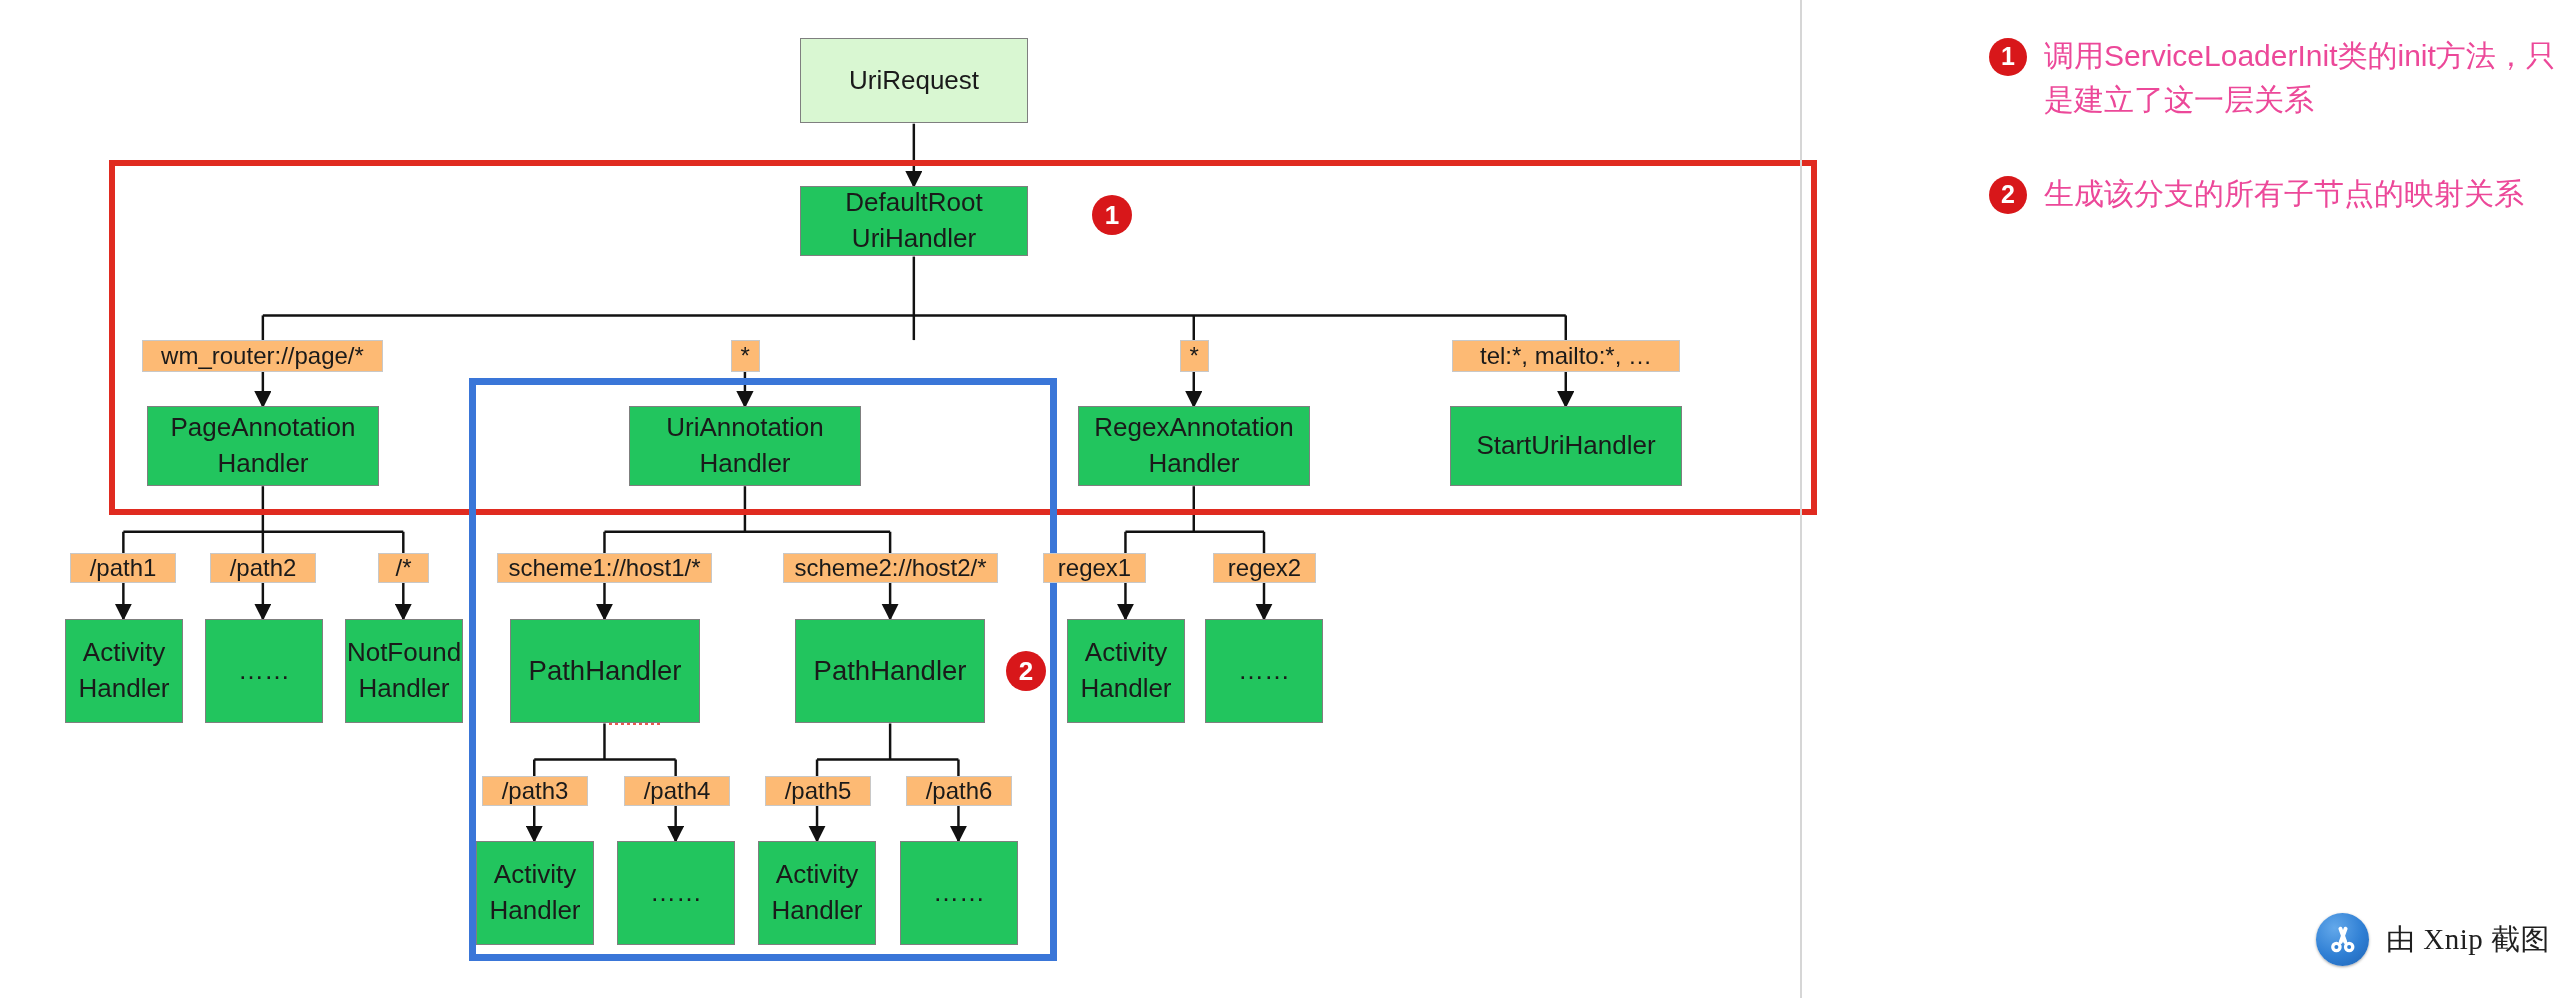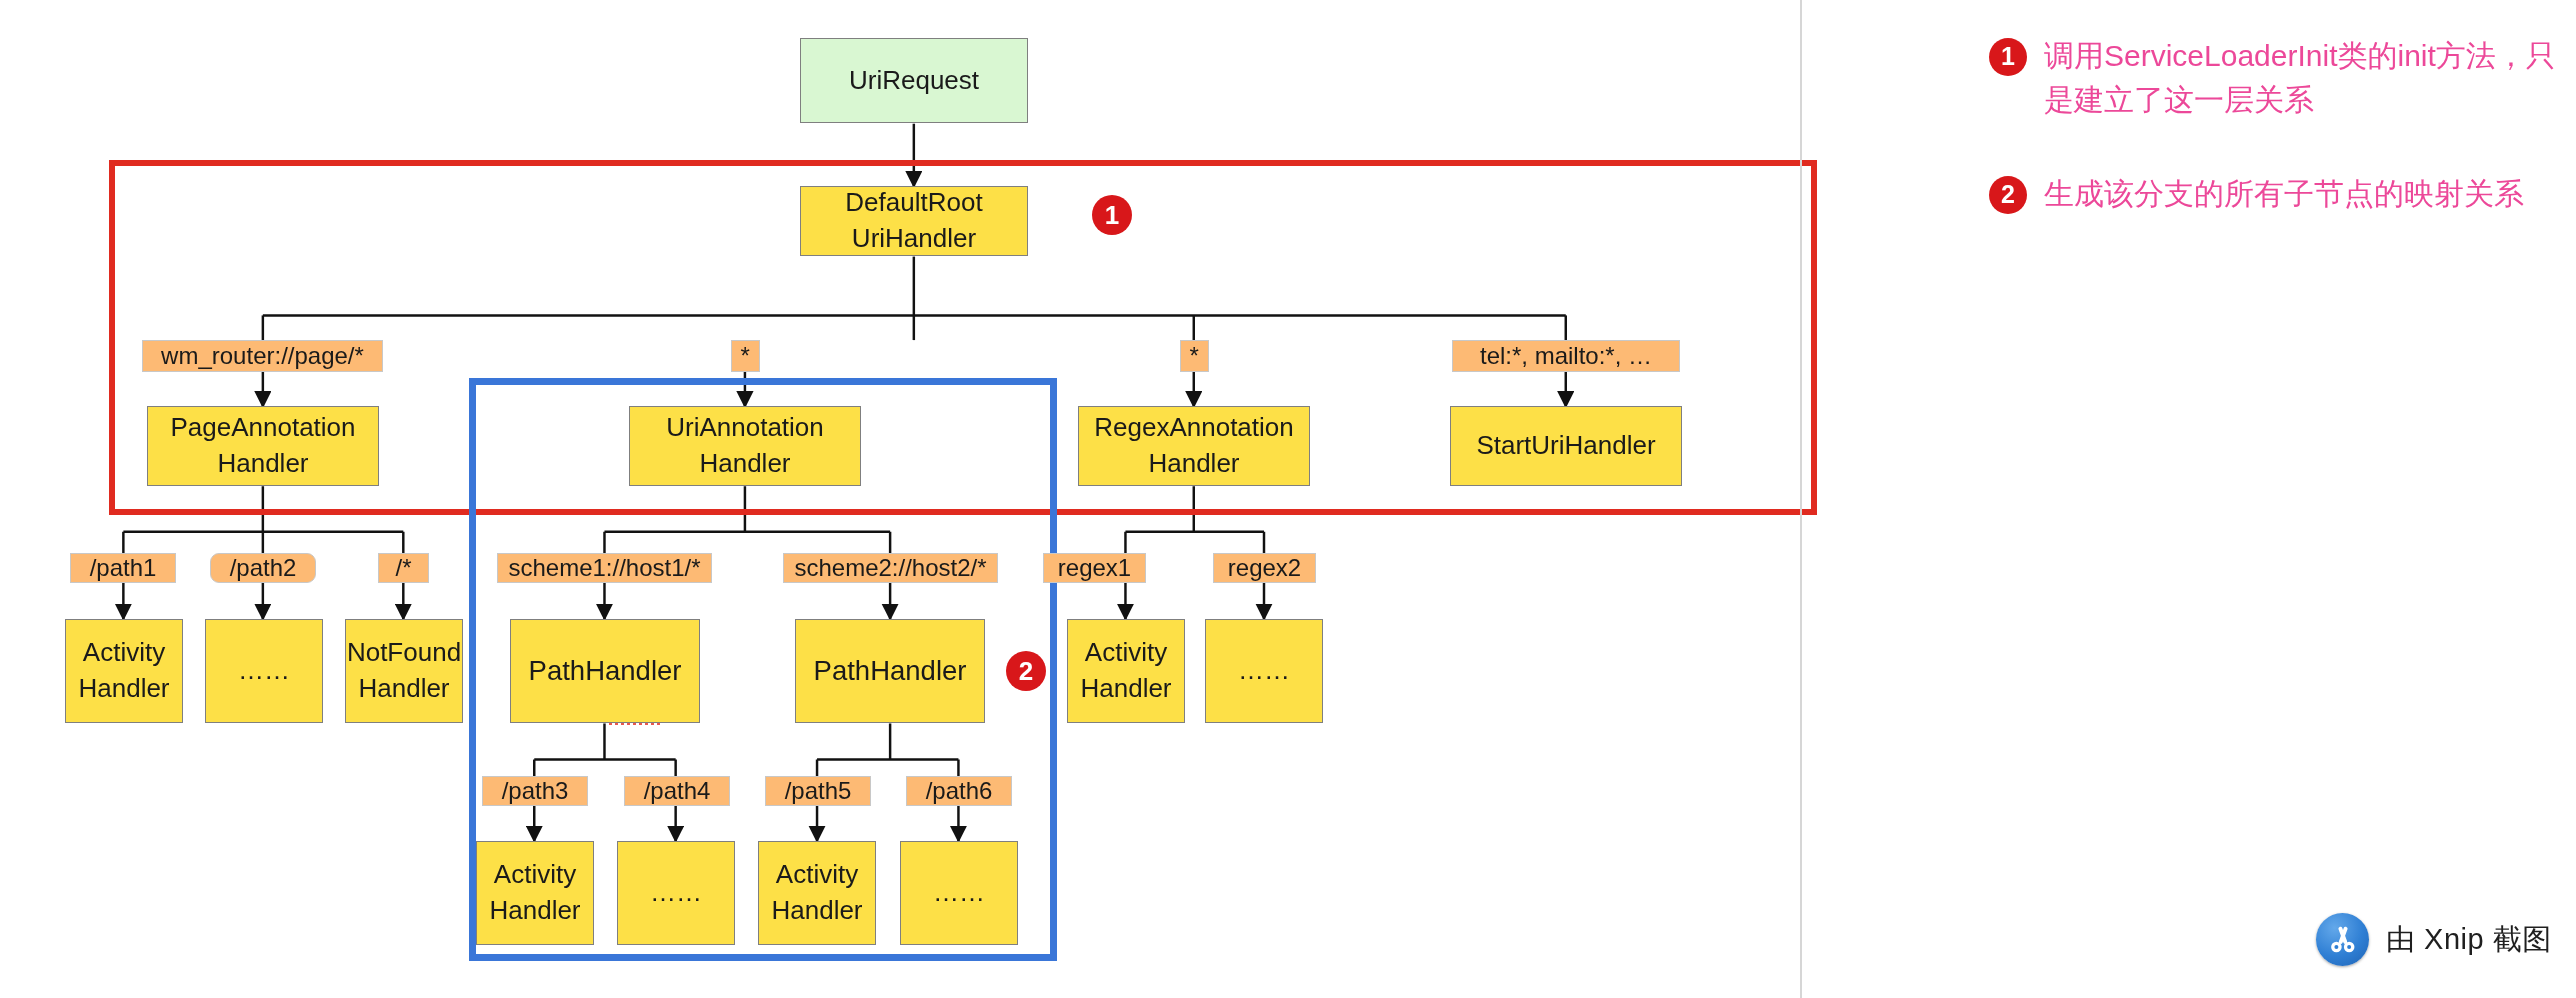"DefaultRoot" .node { background: #fde047 -> #22c55e }
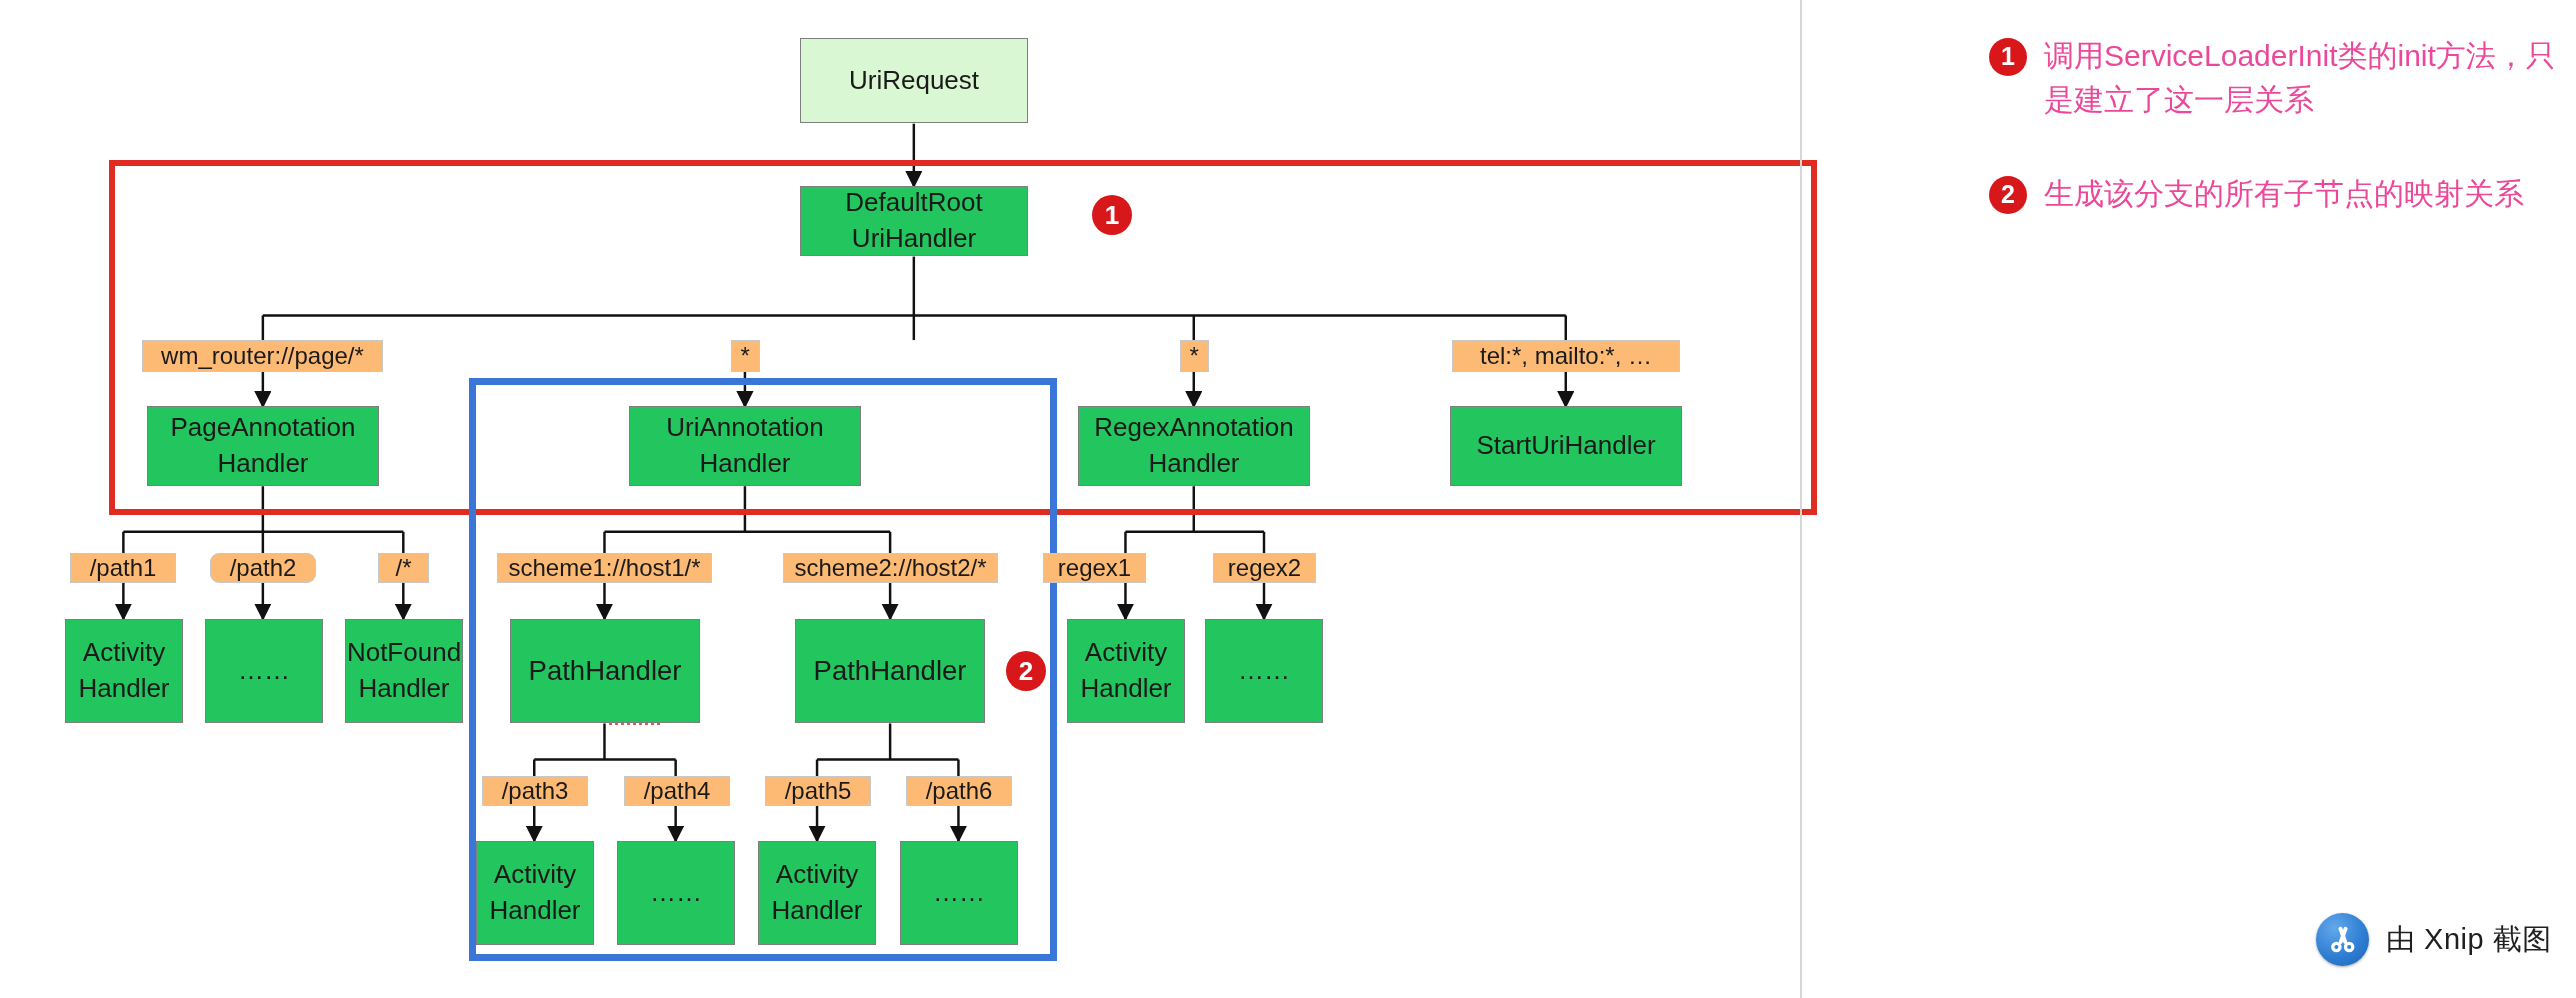"/path2" div.edgelabel { border-radius: 9px -> none }
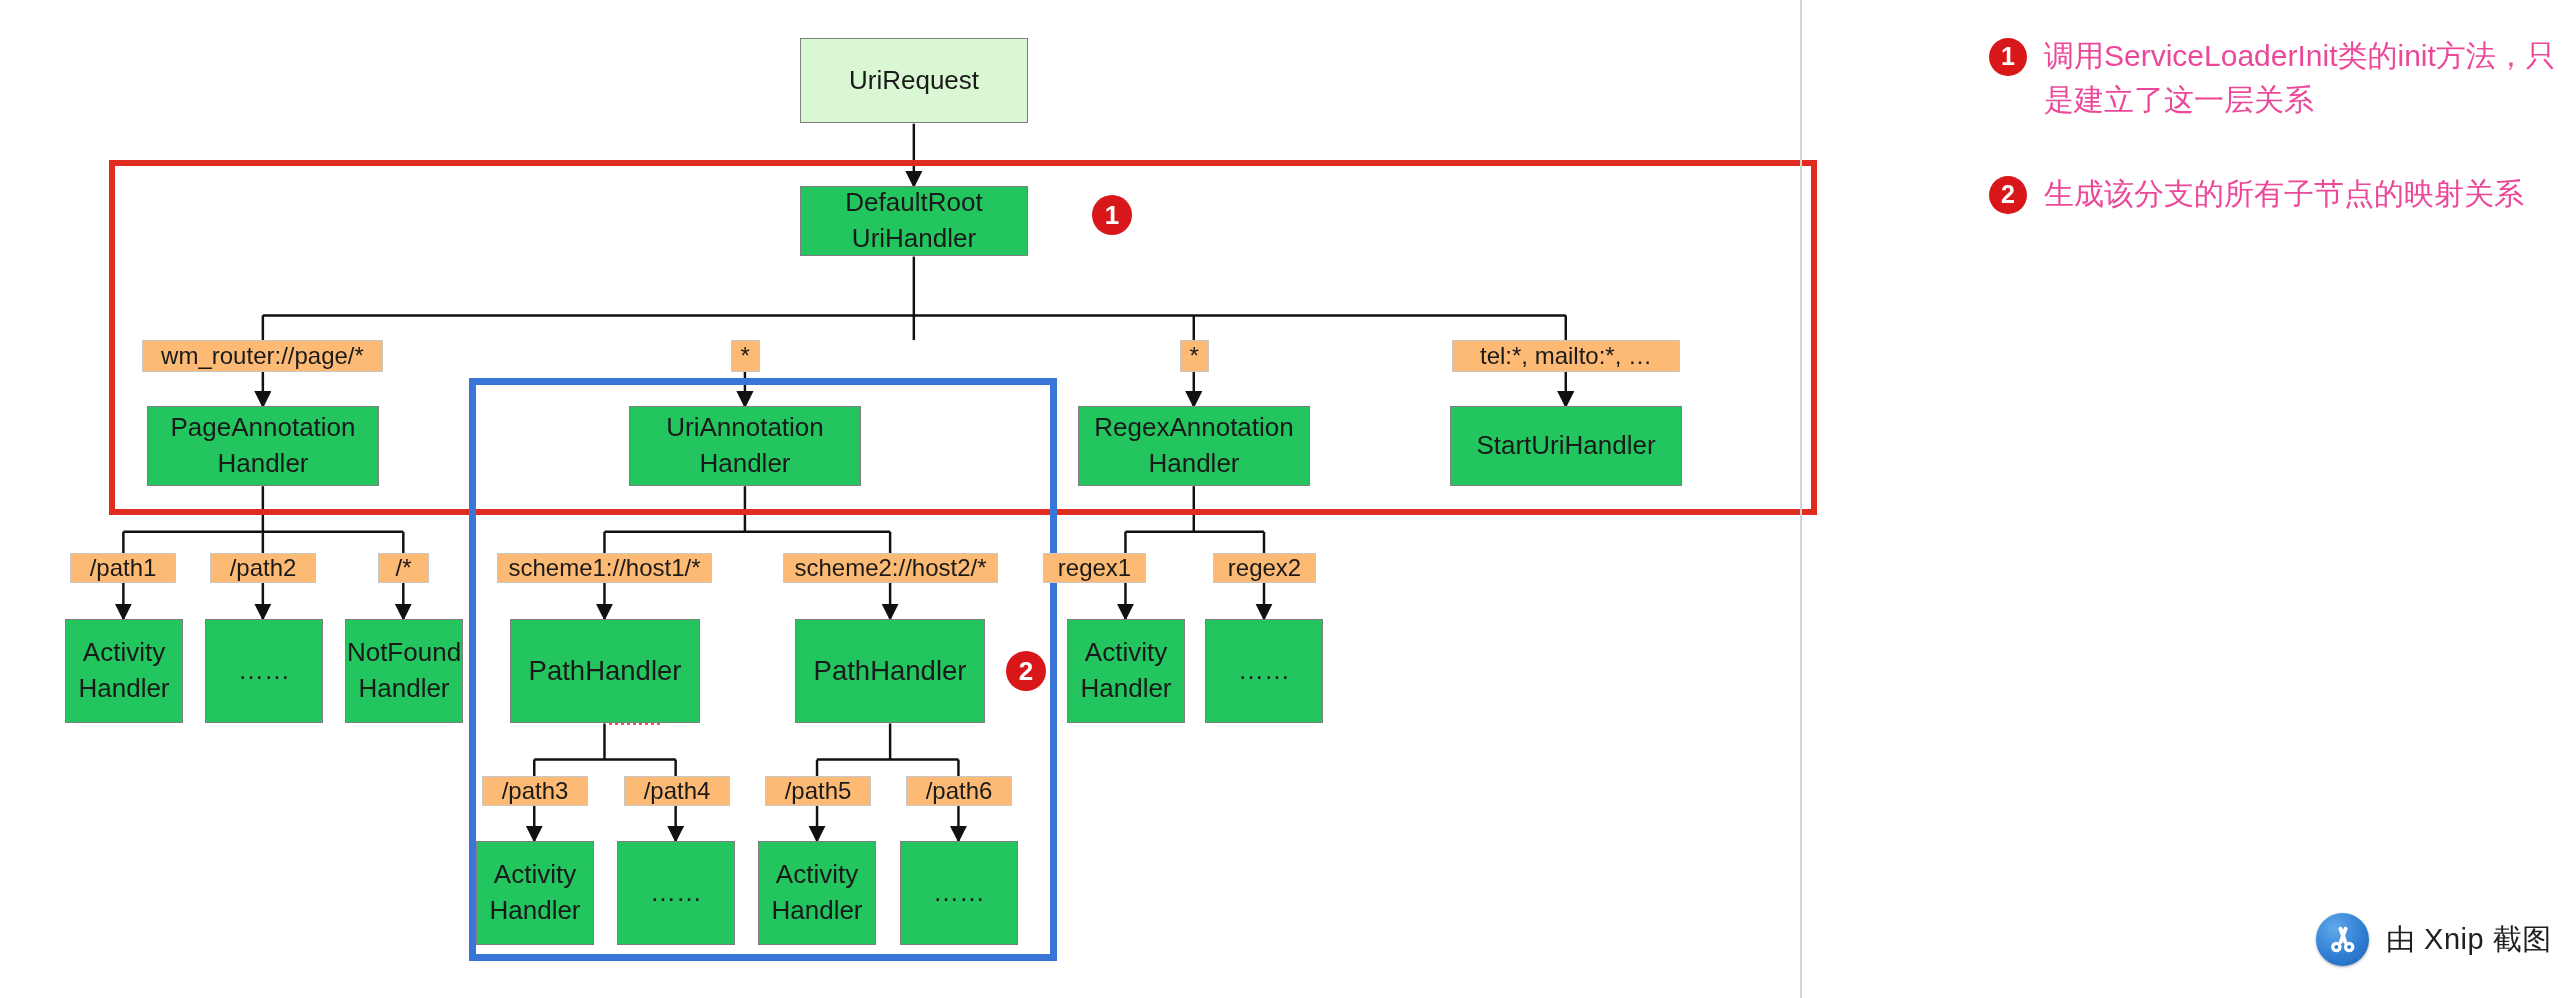"由 Xnip 截图" #wm-text { font-family: none -> Liberation Serif, serif }
